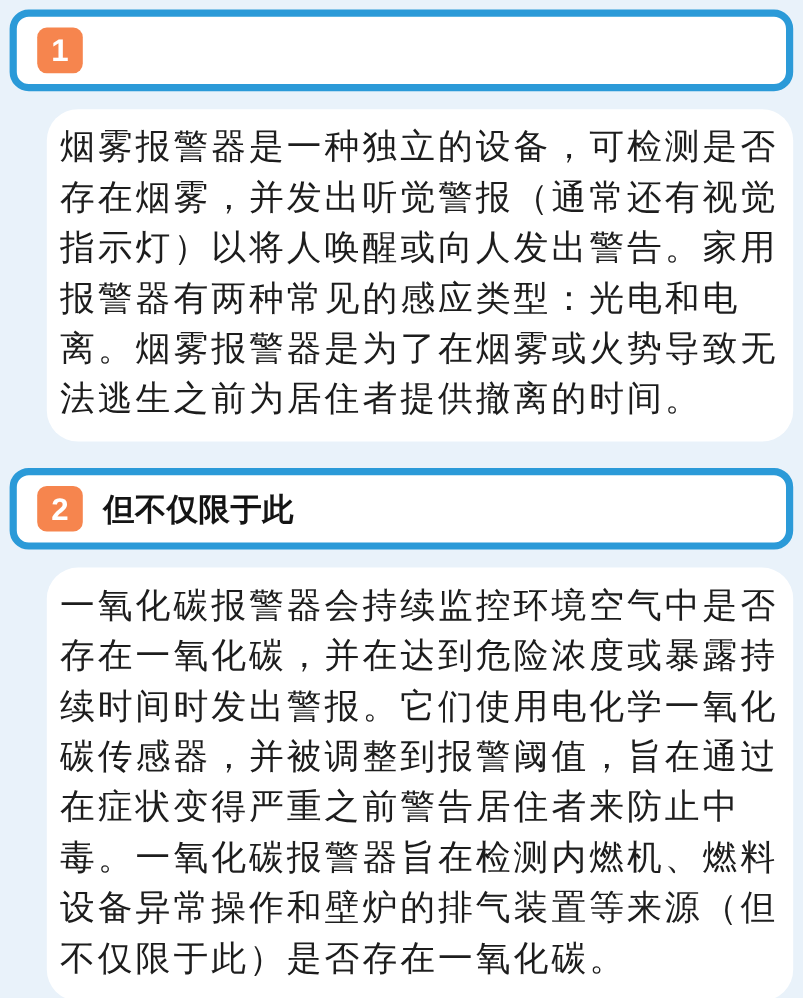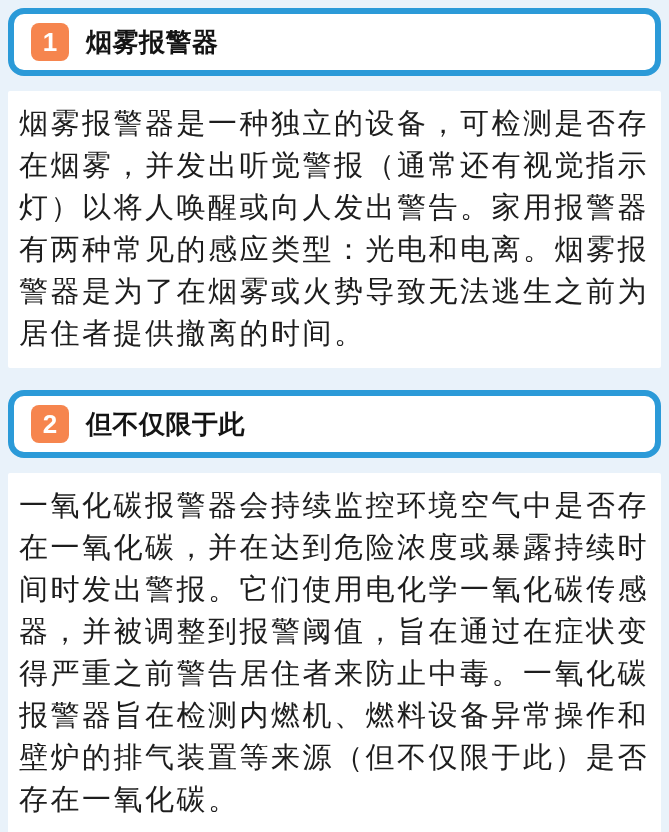"烟雾报警器" div.title { html: <div>烟雾报警器</div> -> none }
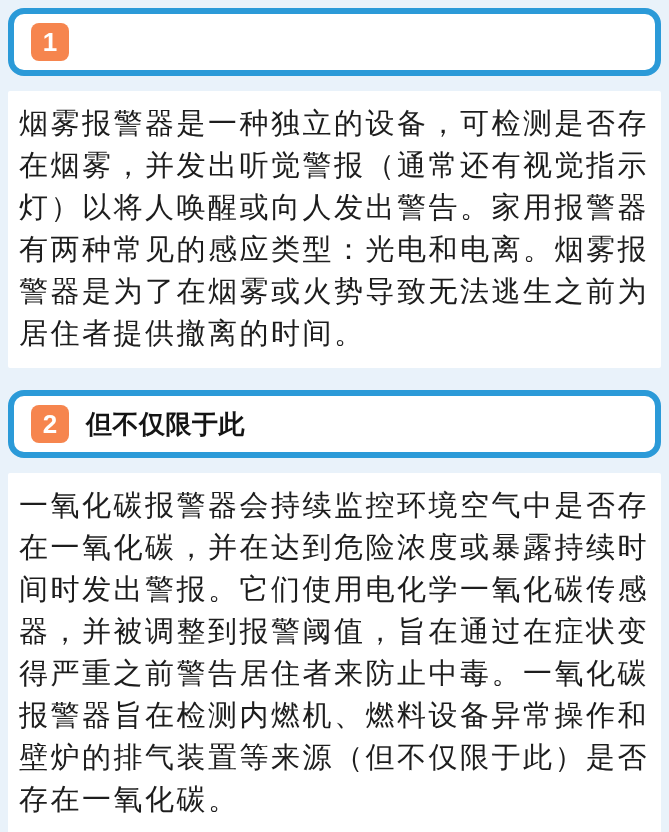"烟雾报警器是一种独立的设备，可检测是否存在烟雾，并发出听觉警报（通常还有视觉指示" .body-card { border-radius: 2px -> 26px; margin-left: none -> 31px }
